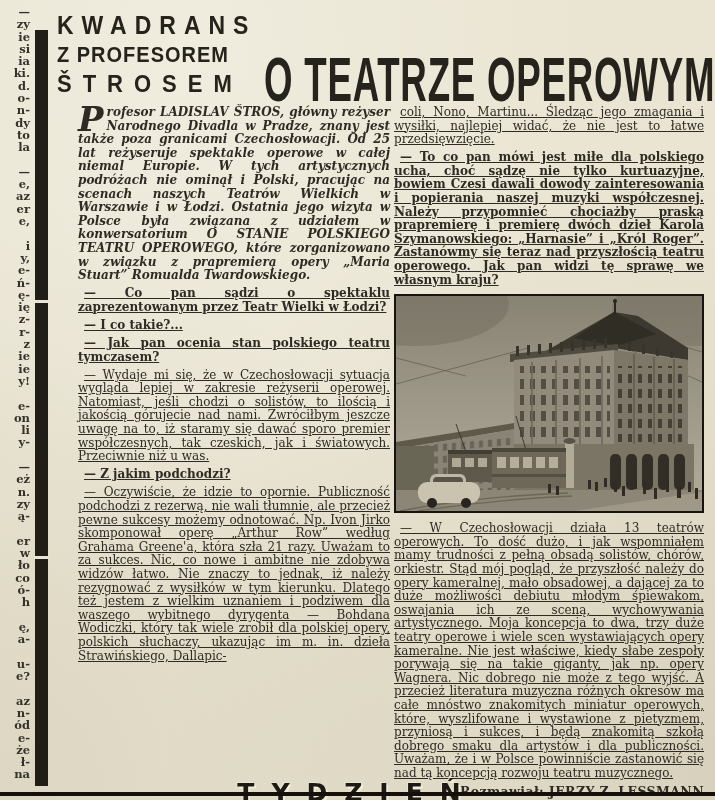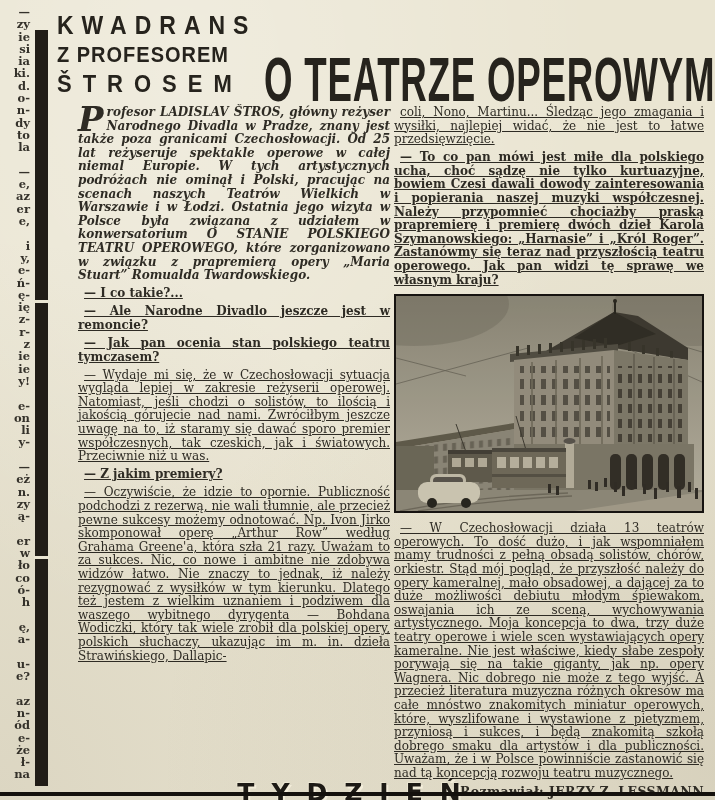"— Co pan sądzi o" p.qa { html: none -> <p>— Co pan sądzi o spektaklu zaprezentowanym przez Teatr Wielki w Łodzi?</p> }
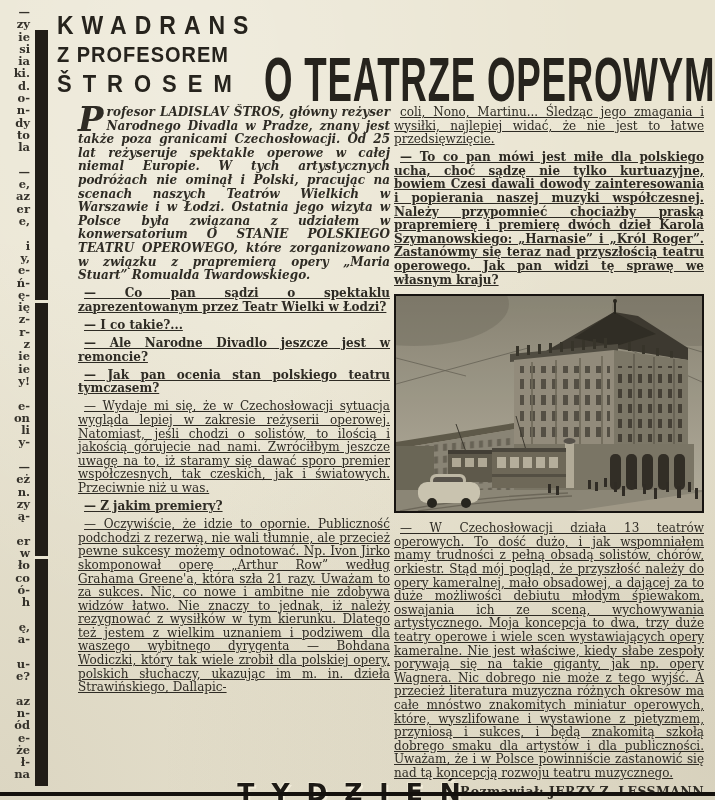"— Ale Narodne Divadlo jeszcze" p.qa { html: <p>— Ale Narodne Divadlo jeszcze jest w remoncie?</p> -> none }
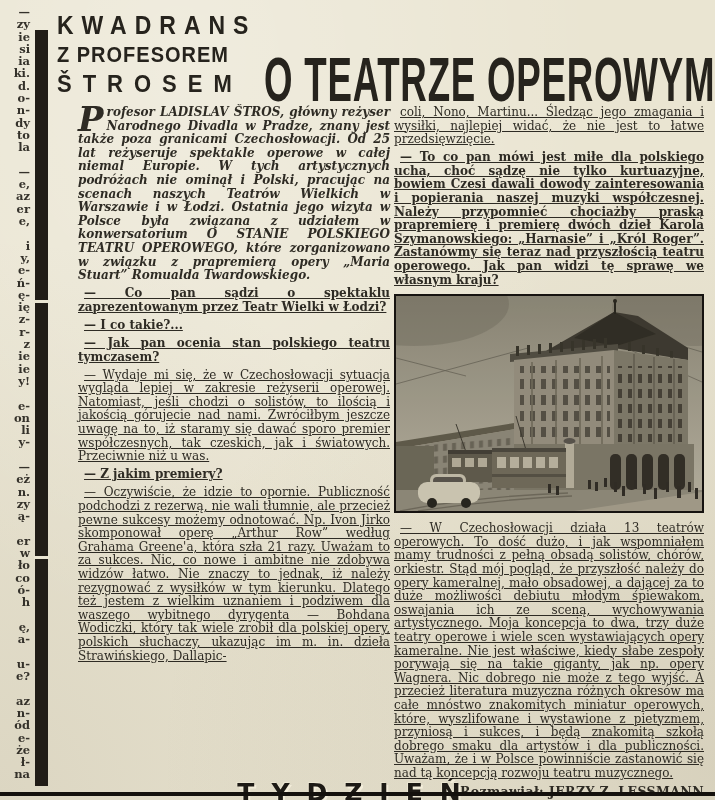"— Z jakim premiery?" p.qa { text: premiery -> podchodzi }
